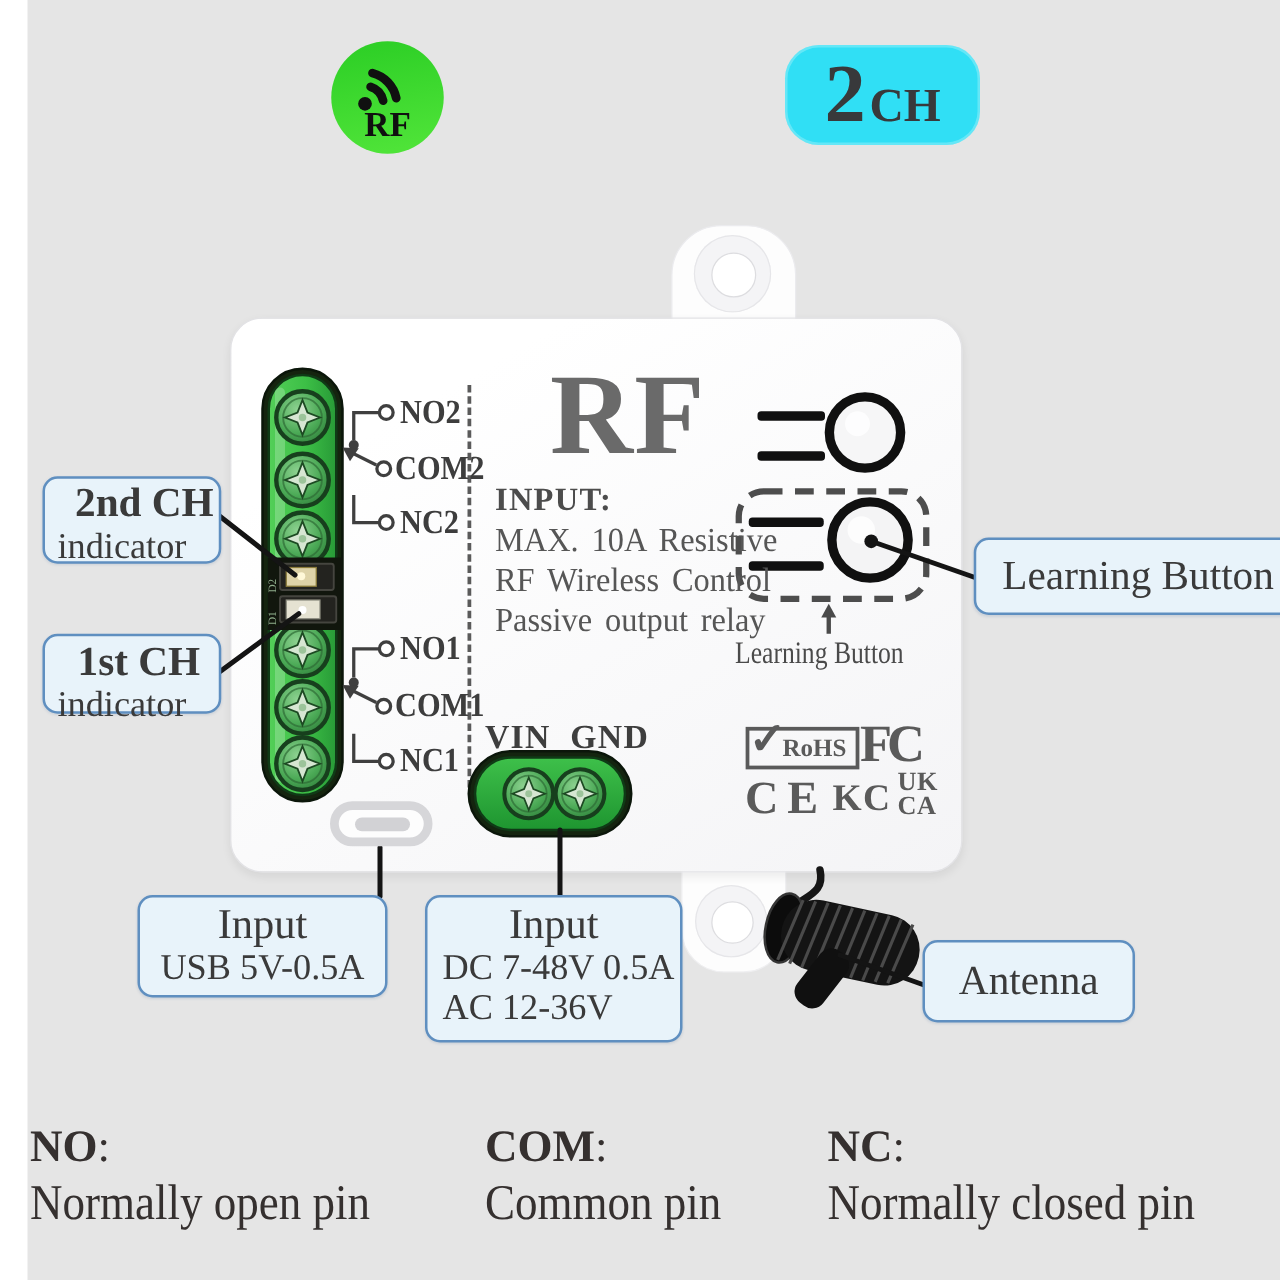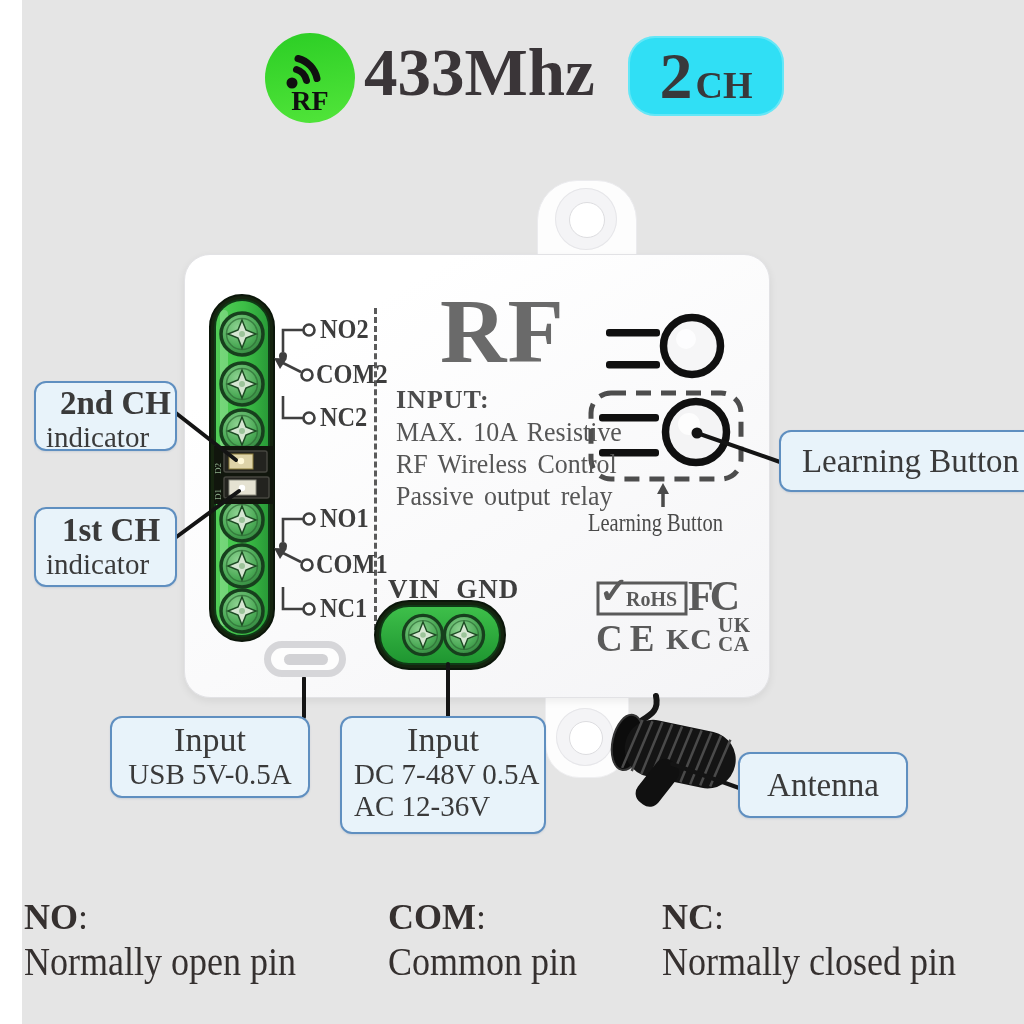"433Mhz" div.abs { html: <div>433Mhz</div> -> none }
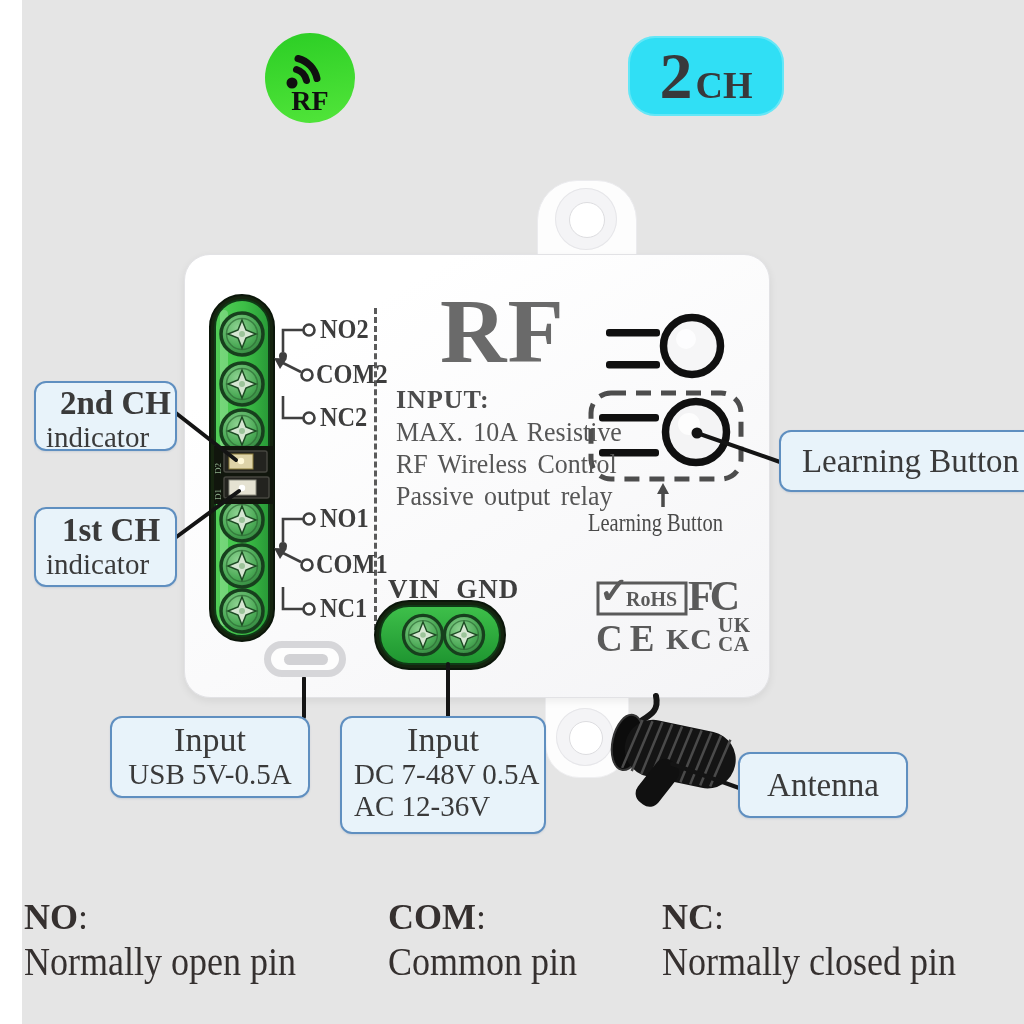"1st CH" div.abs { height: 80px -> 64px }
